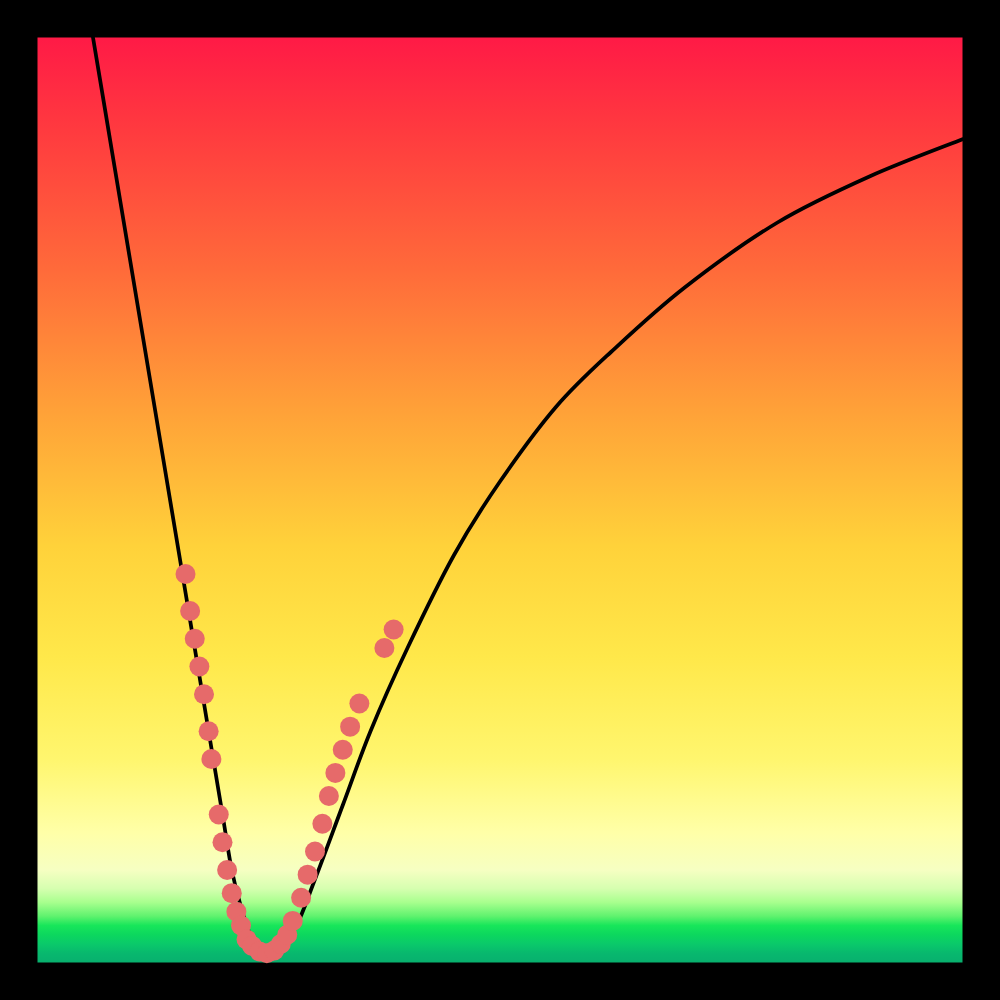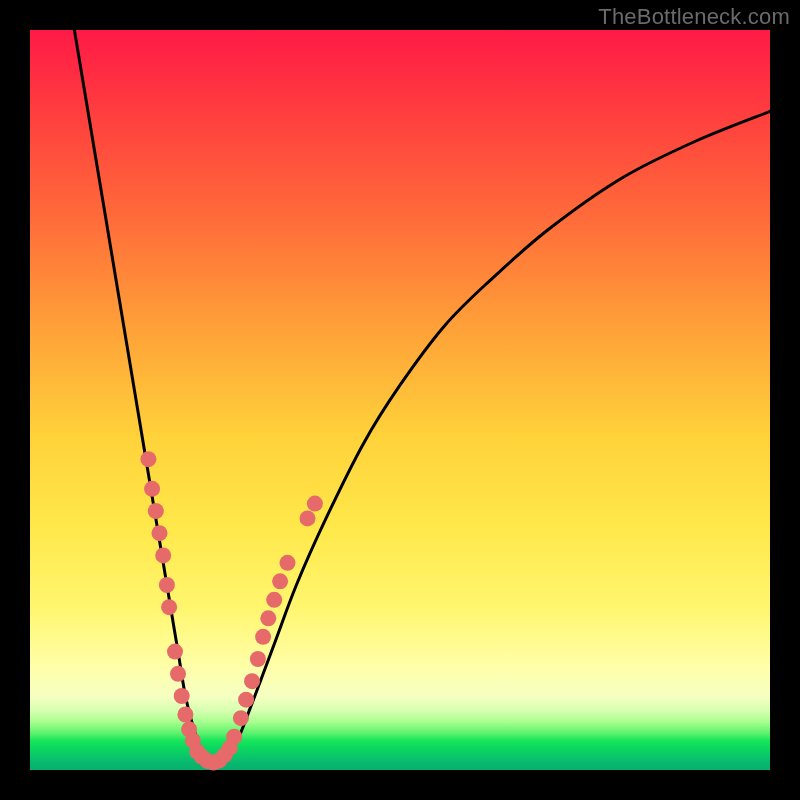"TheBottleneck.com" div.watermark { html: <div>TheBottleneck.com</div> -> none }
